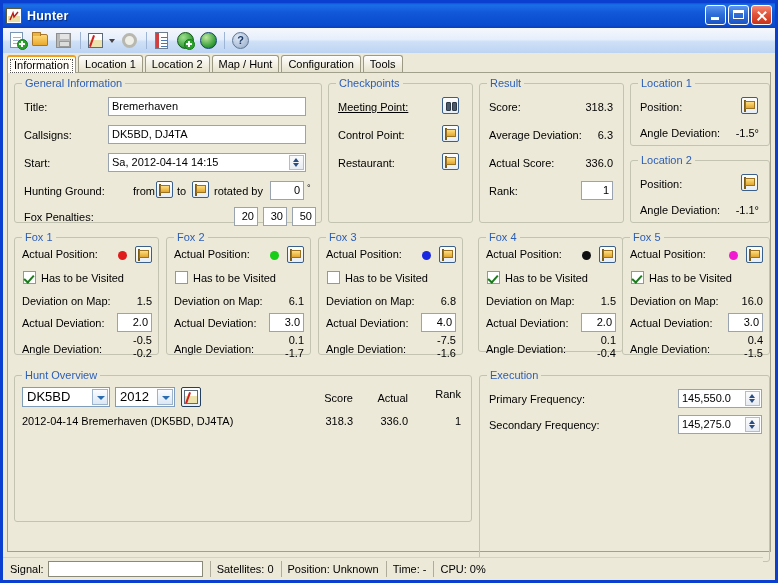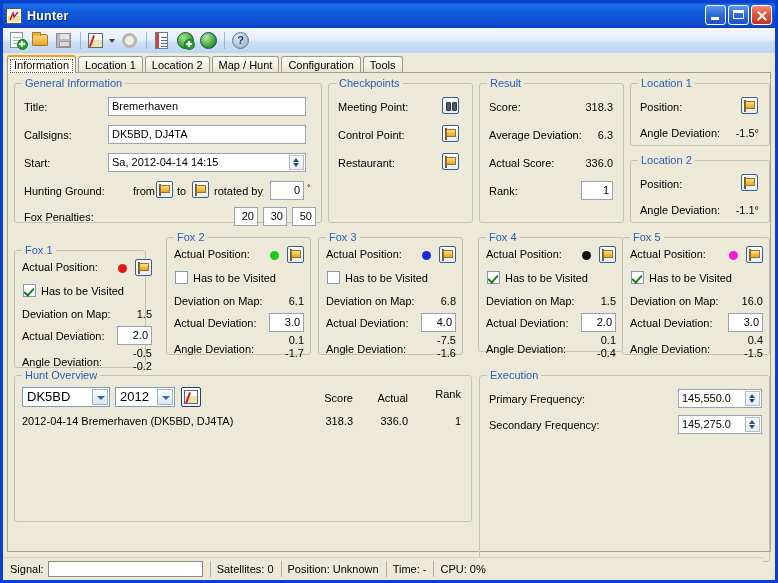"Information" #tabstrip { align-items: flex-end -> flex-start }
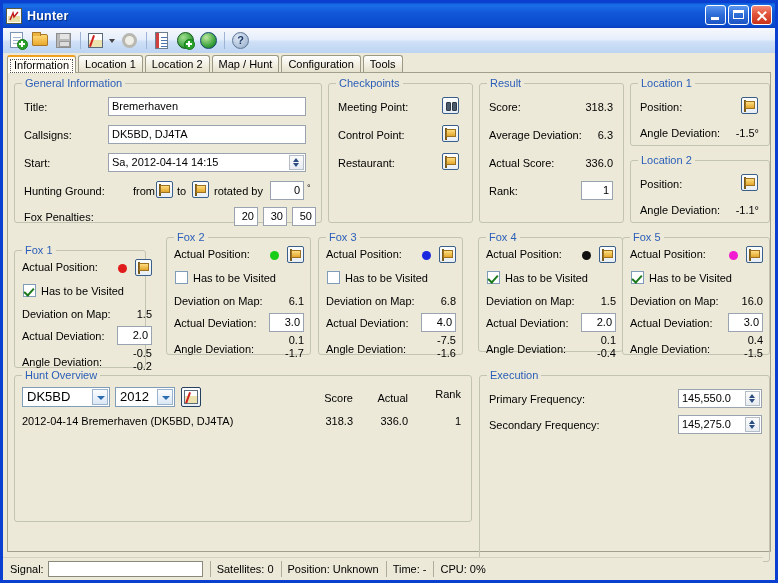"Meeting Point:" span.lbl { text-decoration: none -> underline }
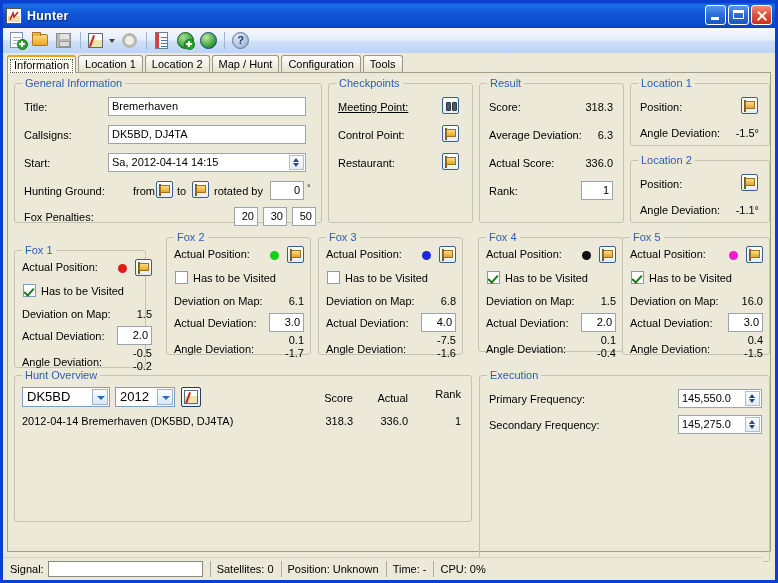"Fox 1" div.gb { top: 177px -> 164px; width: 132px -> 145px }
